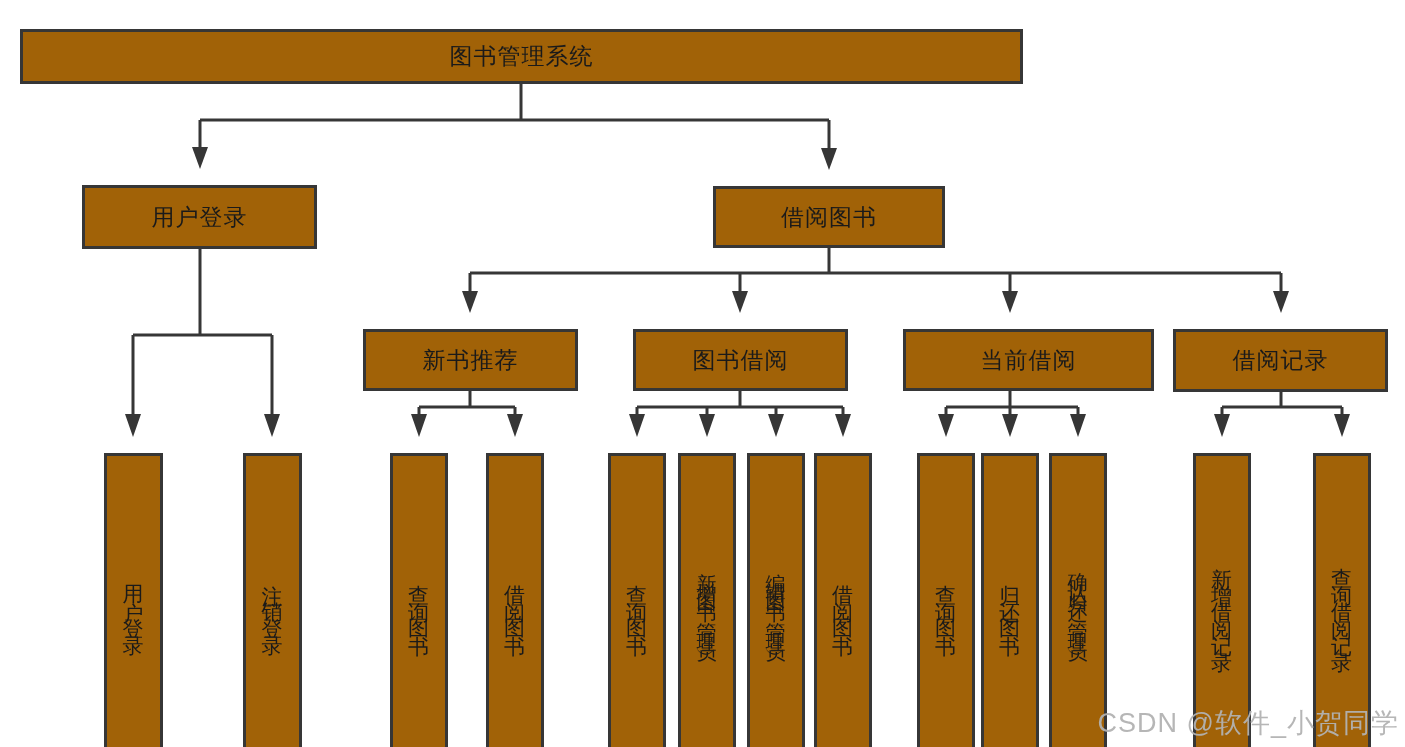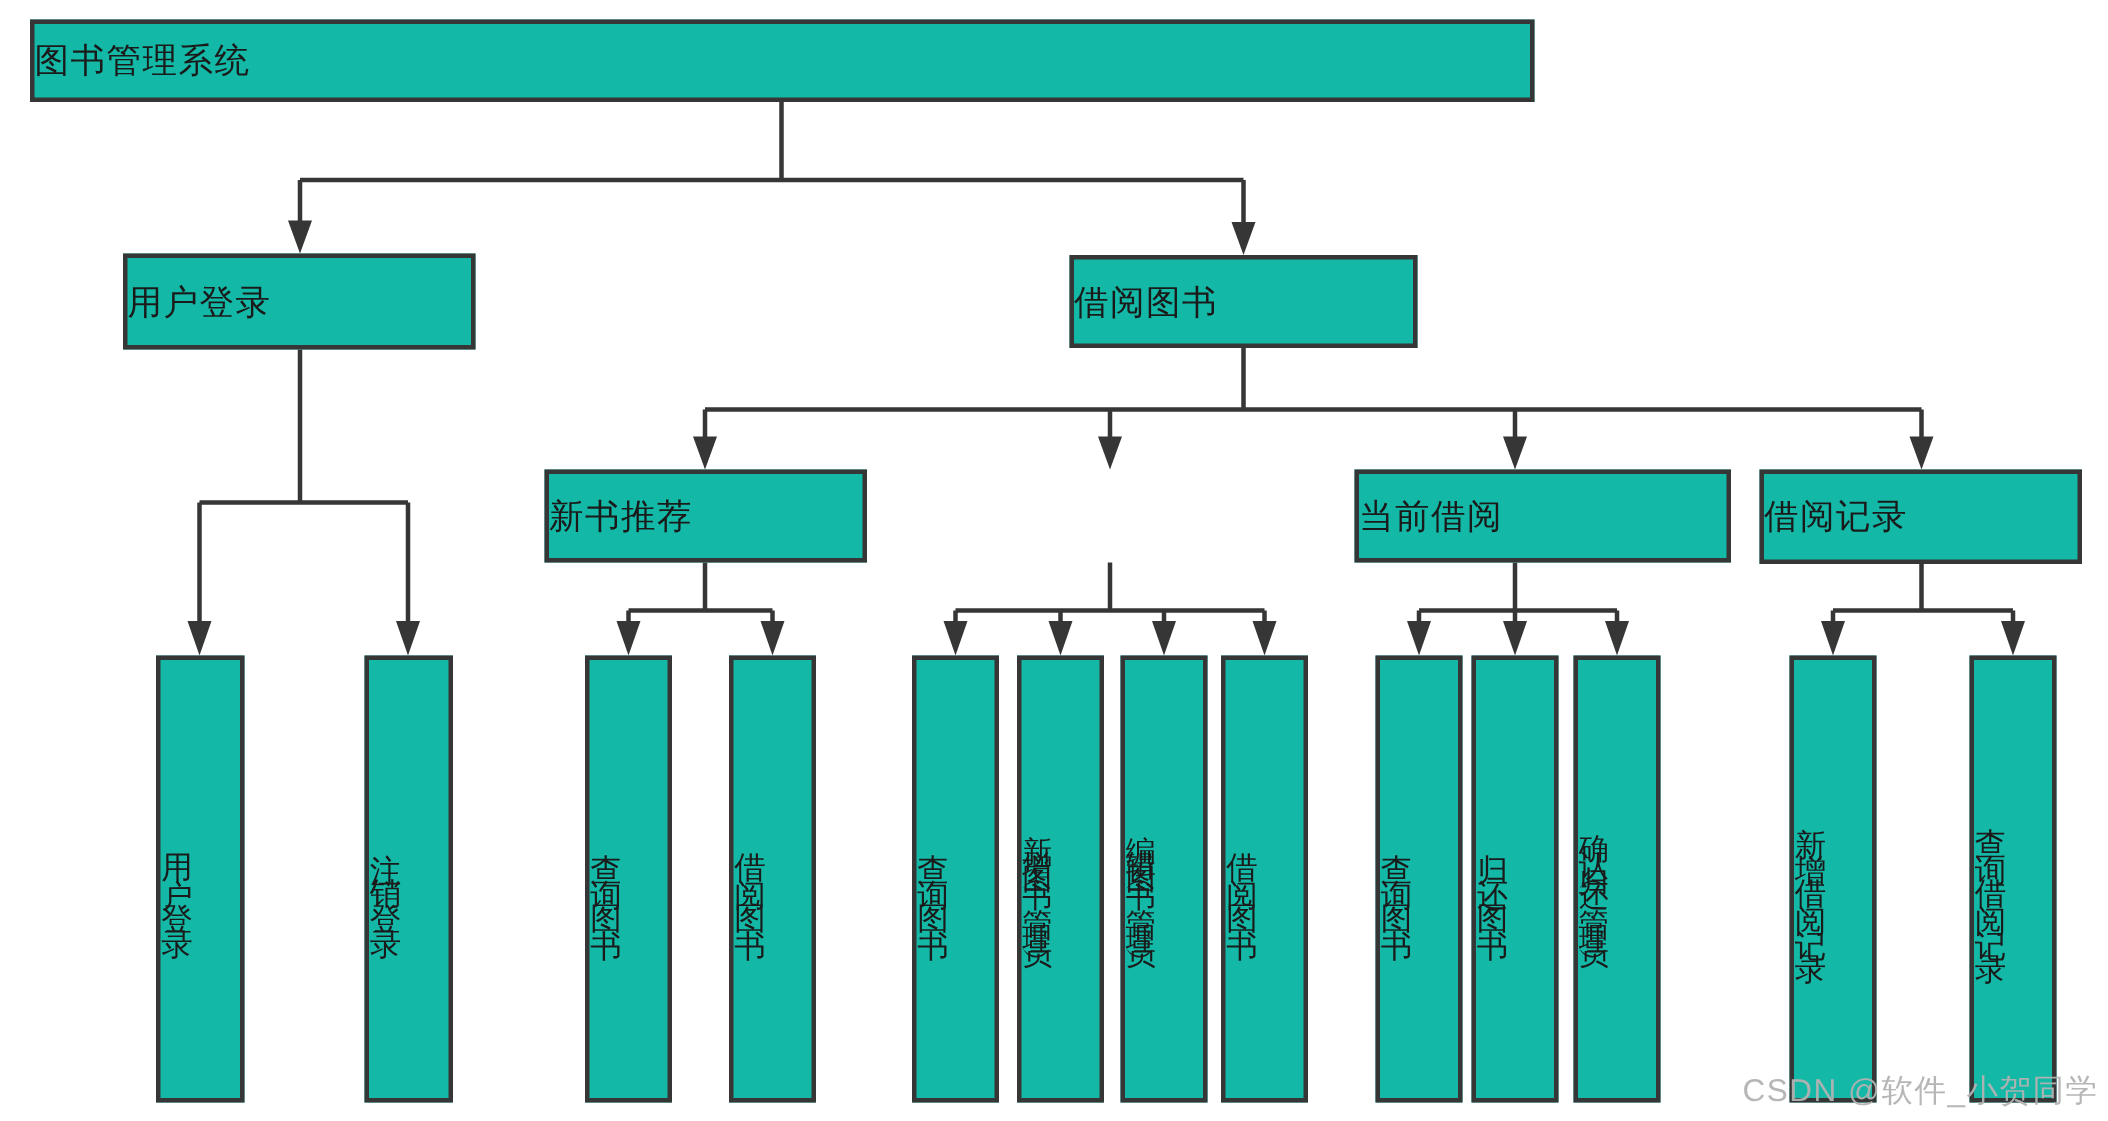"图书管理系统" .node { background: #14b8a6 -> #a16207; justify-content: flex-start -> center; margin-top: none -> 16px }
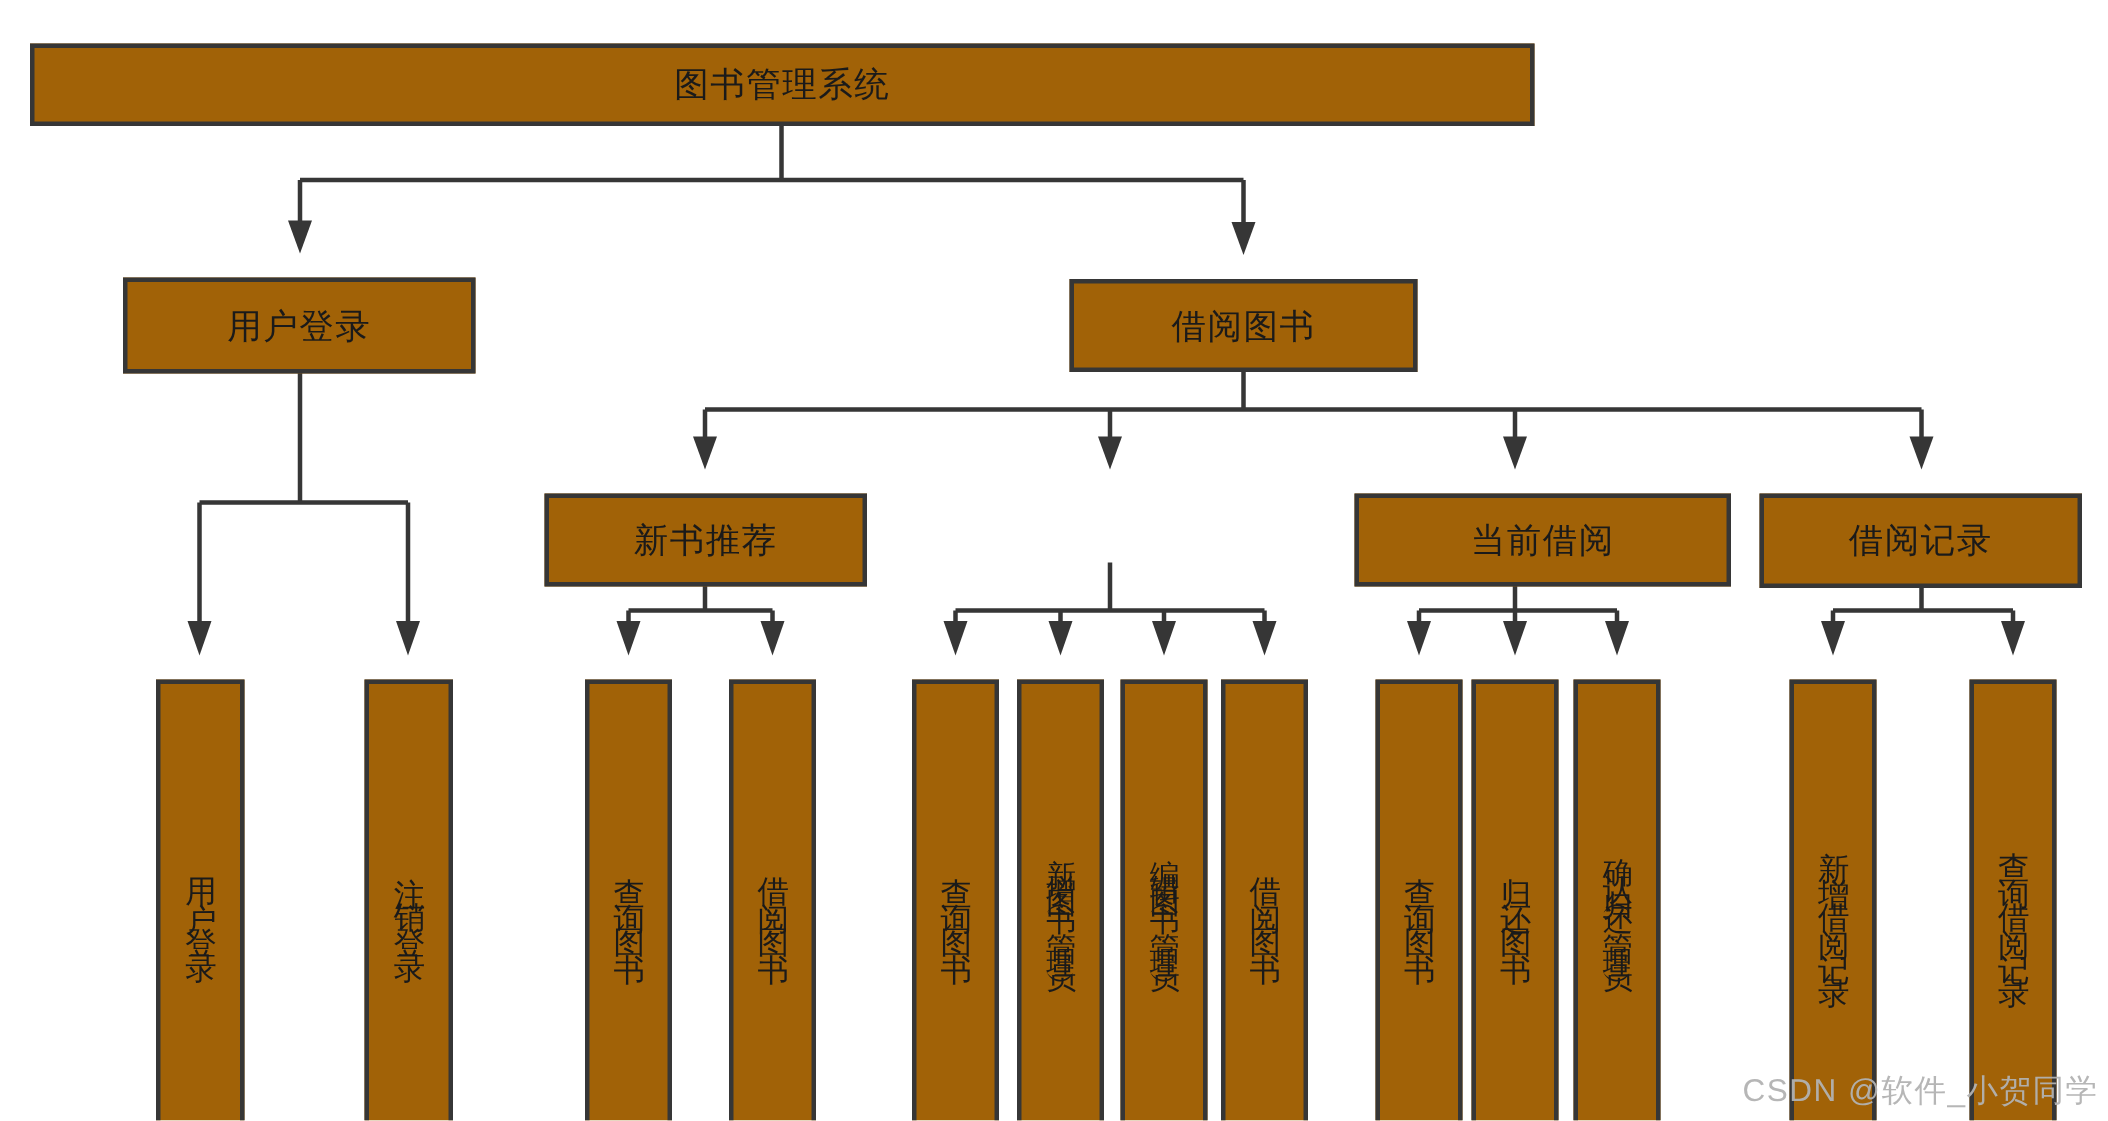"图书借阅" div.node { html: none -> <div> <span>图书借阅</span> </div> }
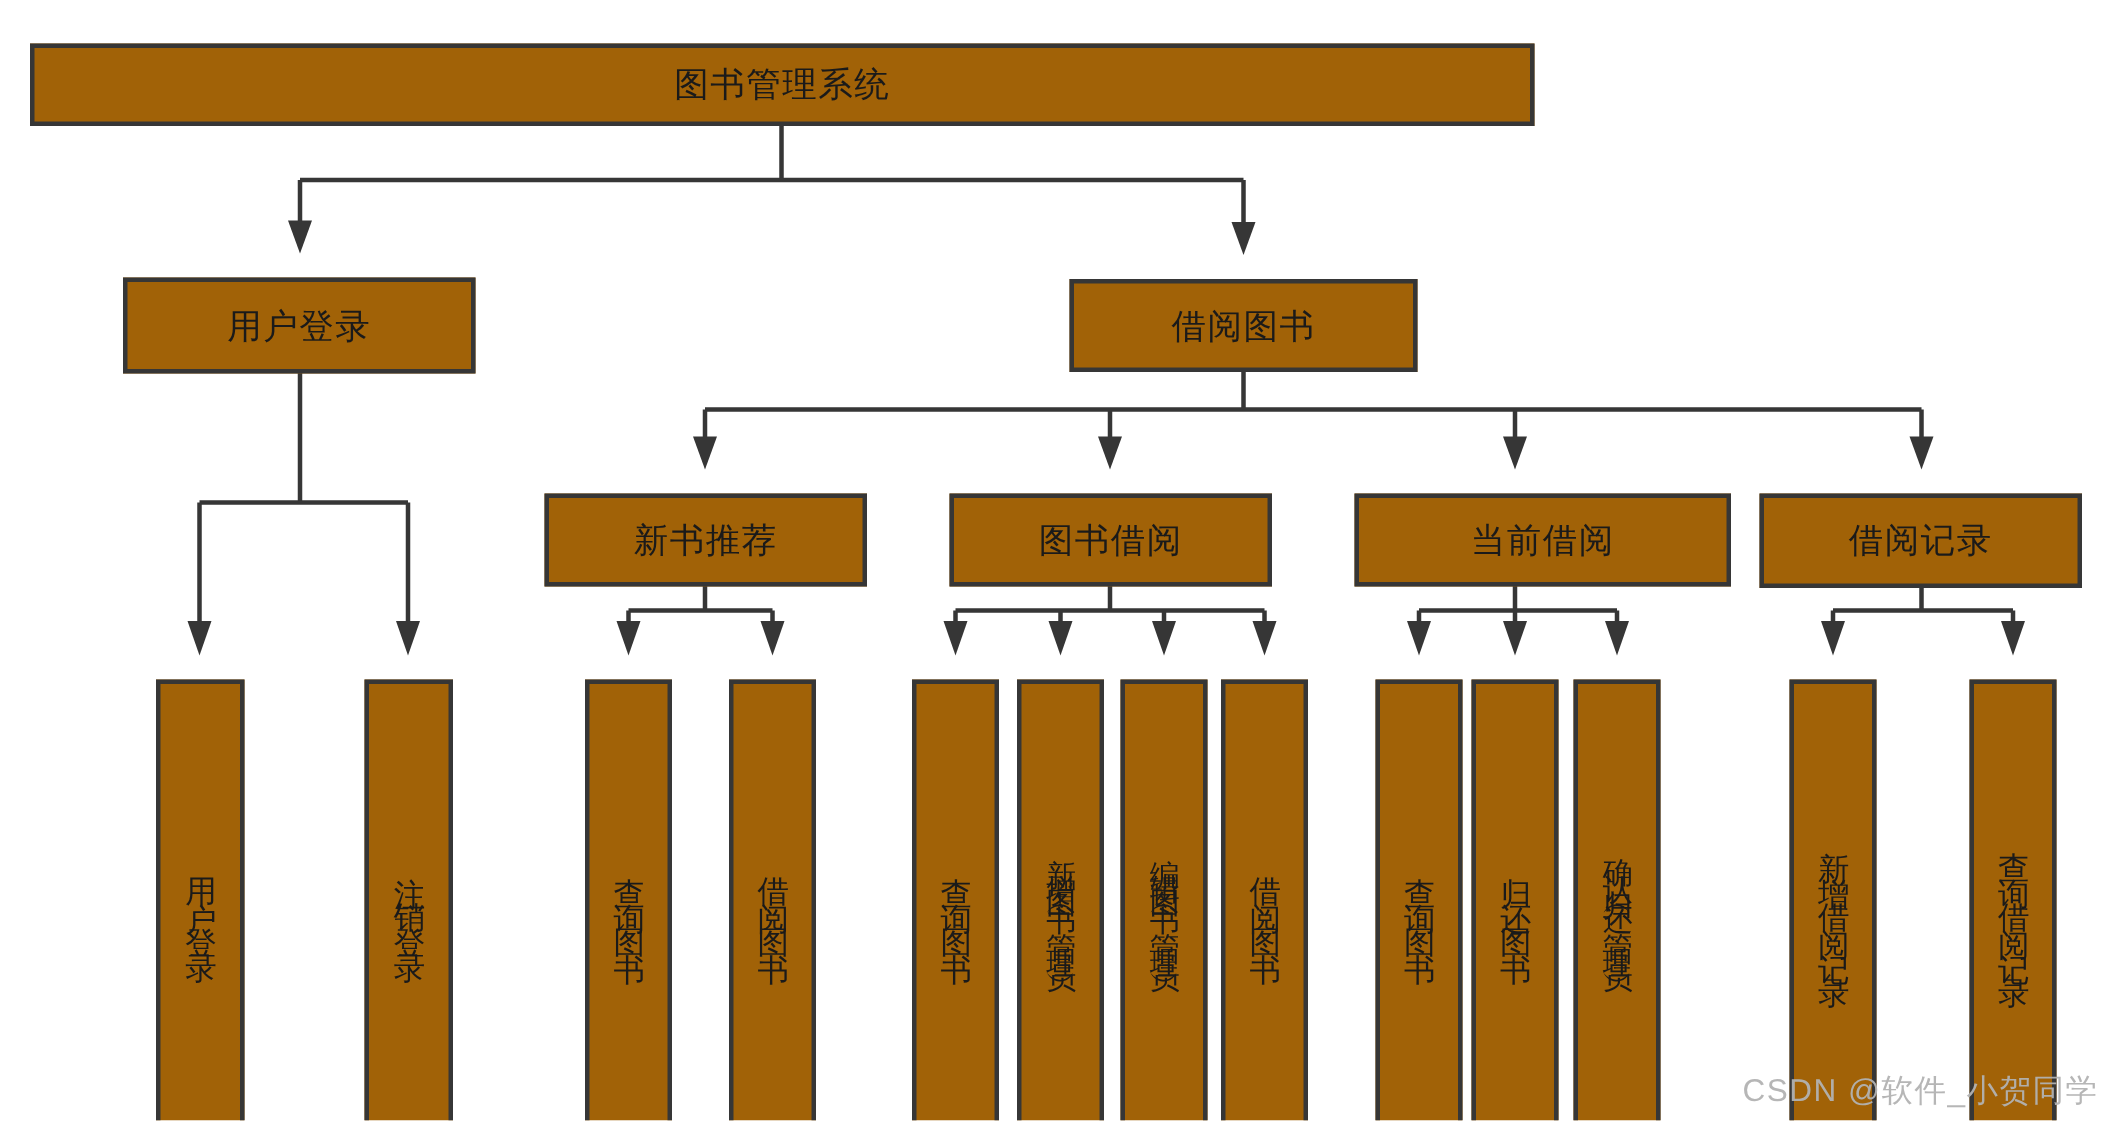"CSDN @软件_小贺同学" #watermark { font-size: 21px -> 27px }
